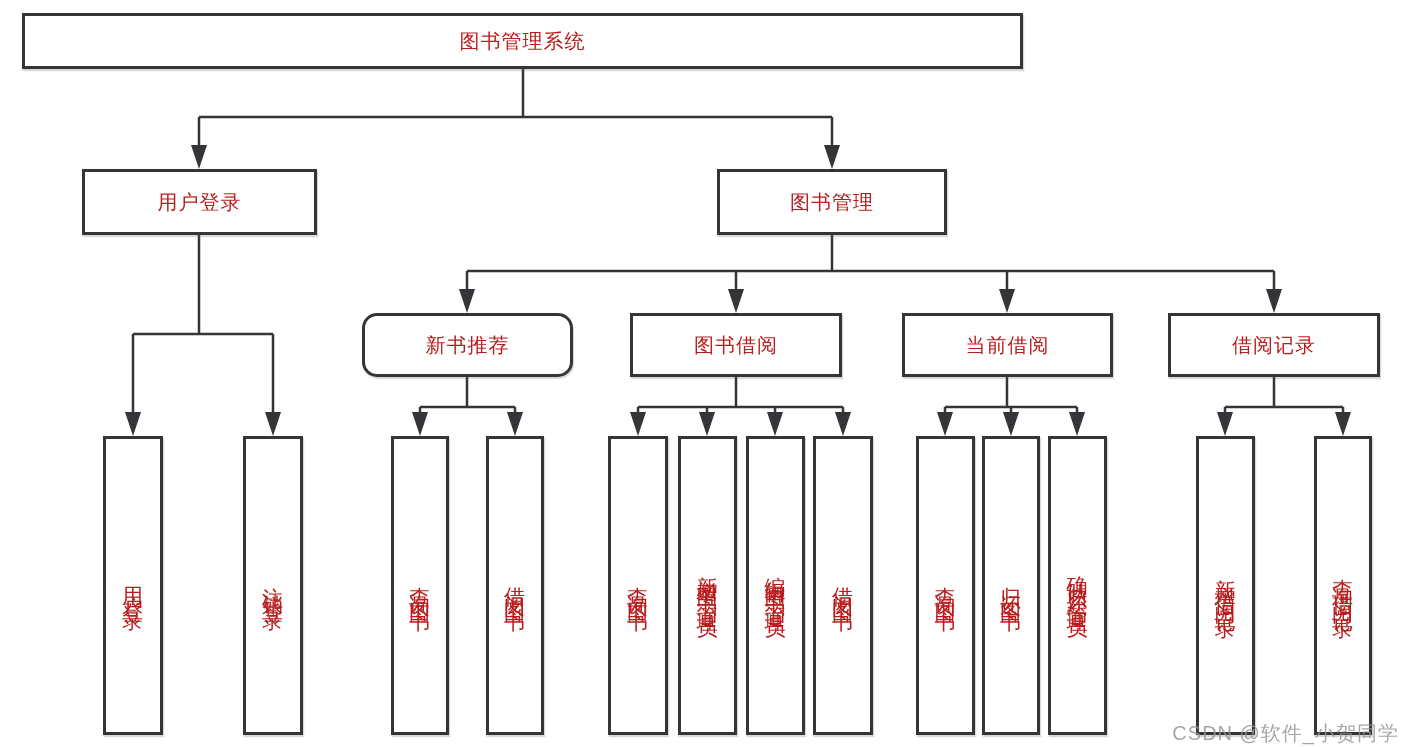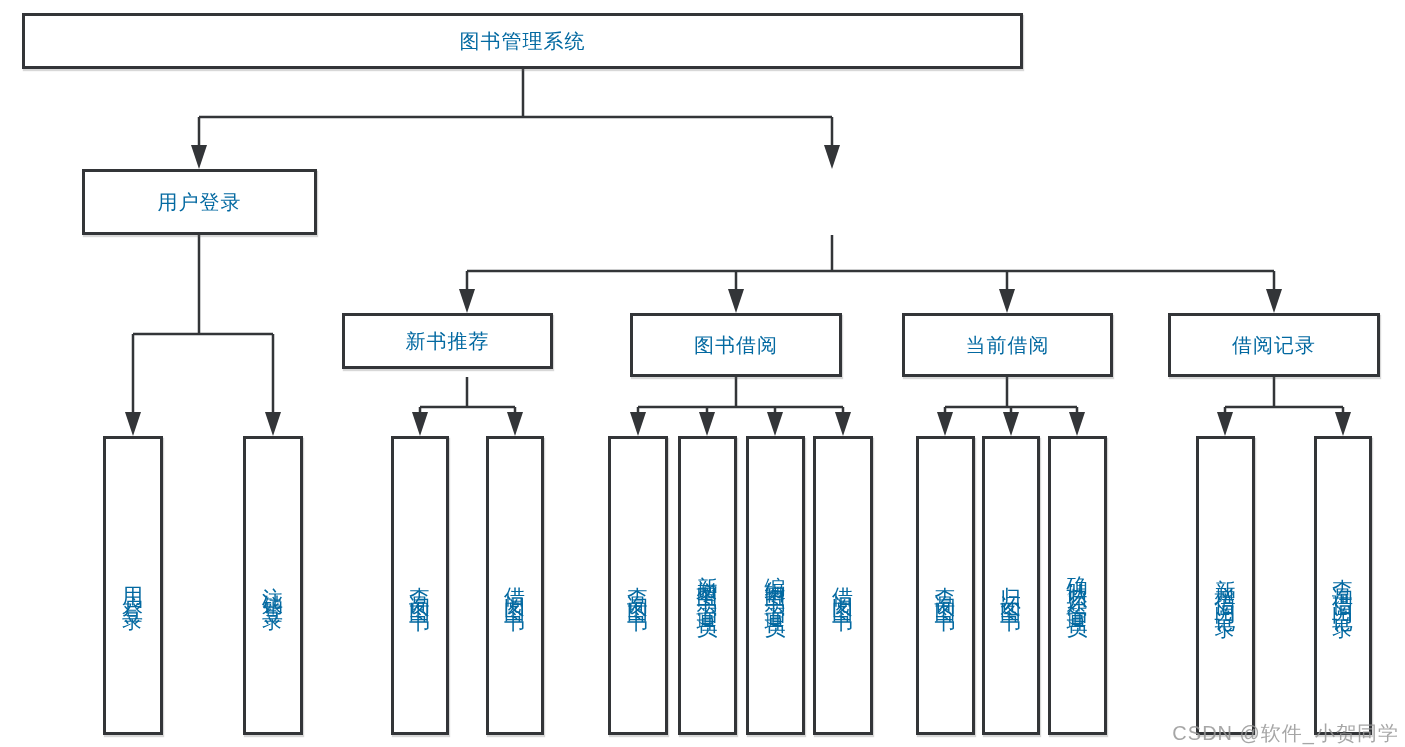"图书管理系统" .box { color: #0369a1 -> #b91c1c }
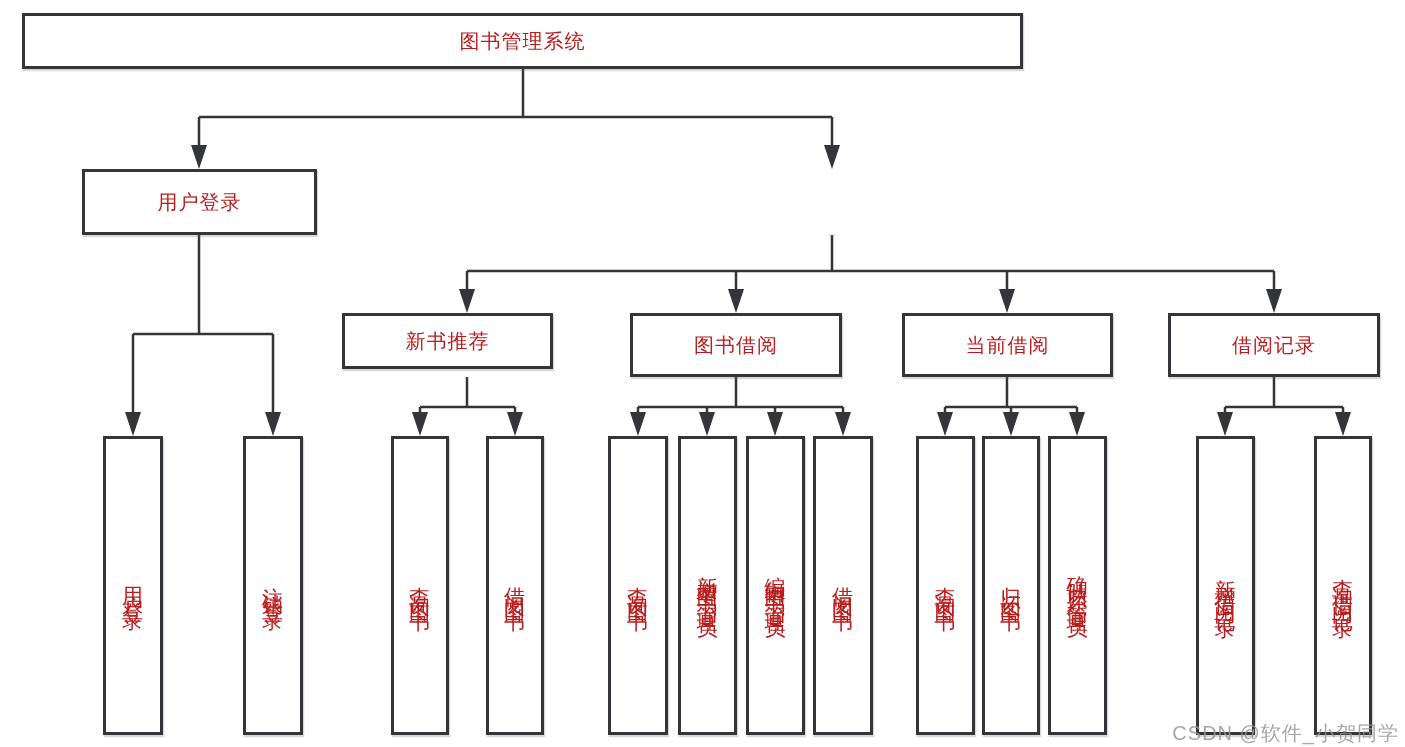"图书管理" div.box { html: none -> <div> <span>图书管理</span> </div> }
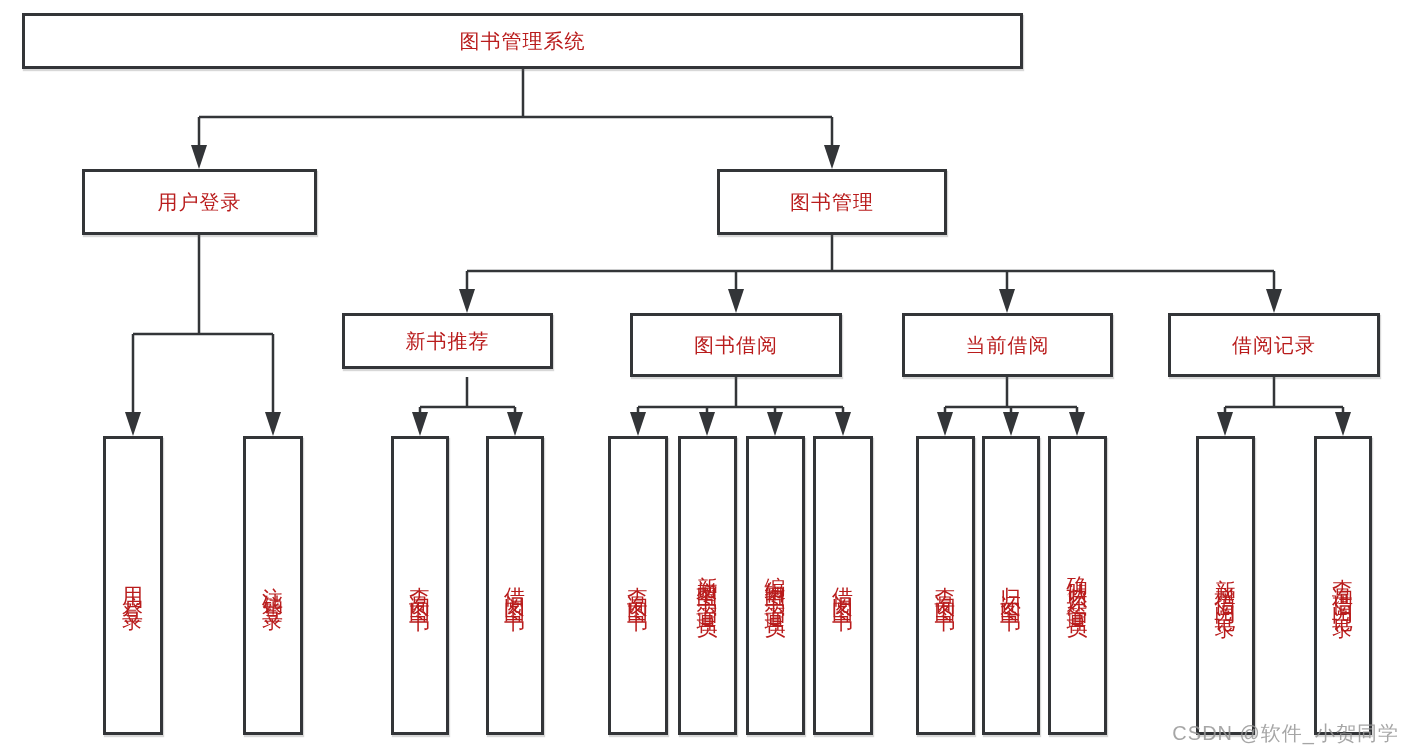"新书推荐" #n-l3-0 { border-radius: none -> 15px; height: 56px -> 64px; left: 342px -> 362px }
